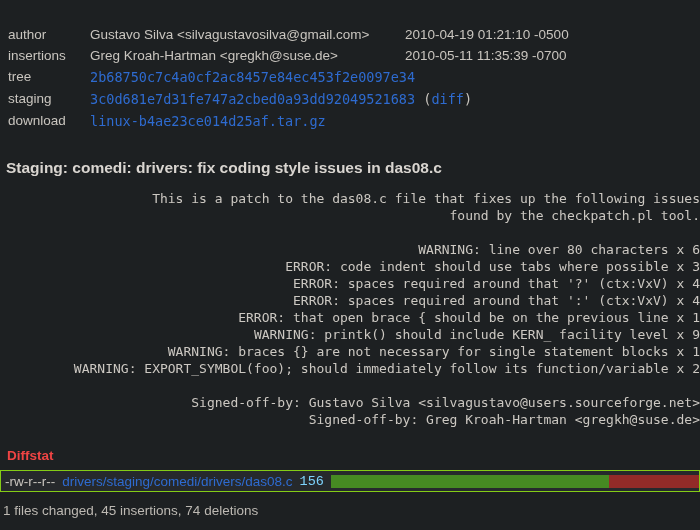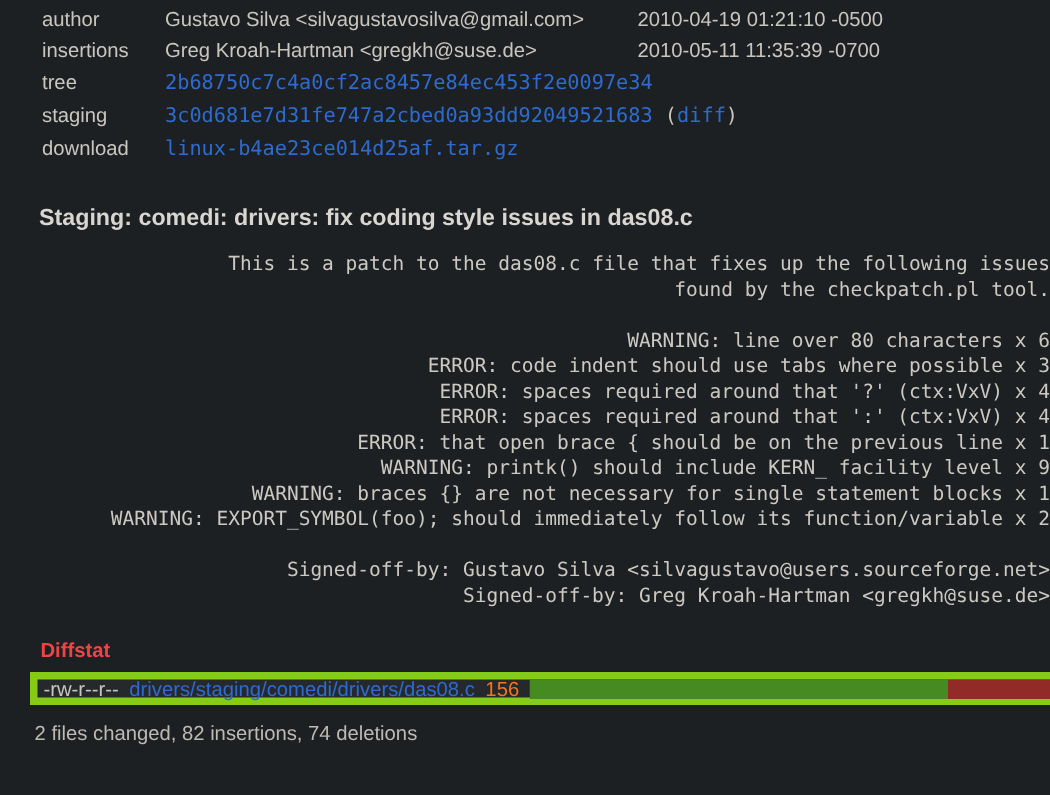"author" .page { margin-left: 20px -> none; padding-top: 2px -> 24px }
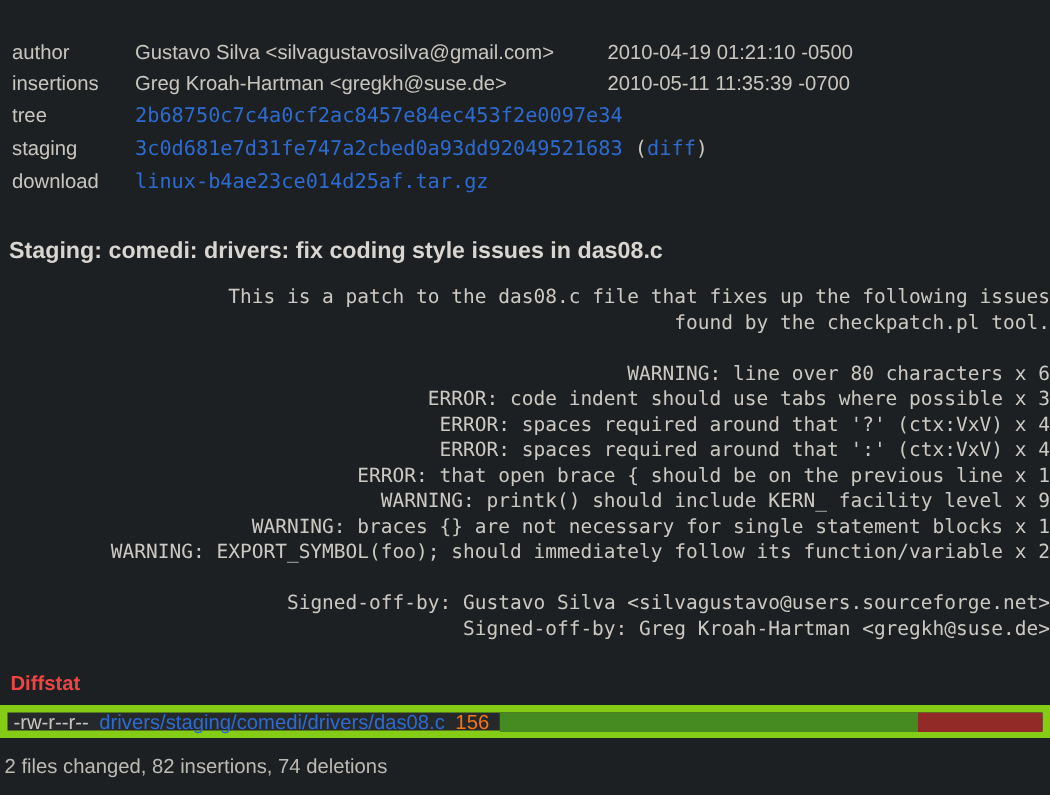"-rw-r--r--" .diffstat-row { border: 5px solid #84cc16 -> 1px solid #84cc16 }
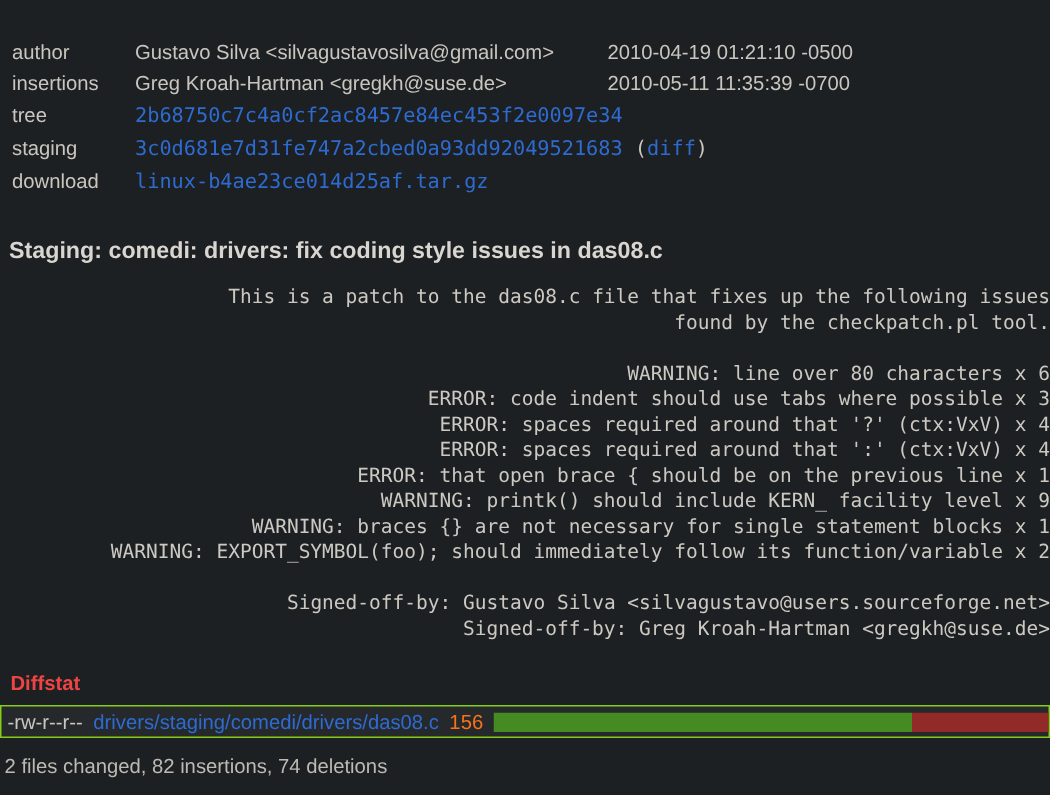"156" .dcount { color: #f97316 -> #7dd3fc; font-family: none -> Liberation Mono, monospace }
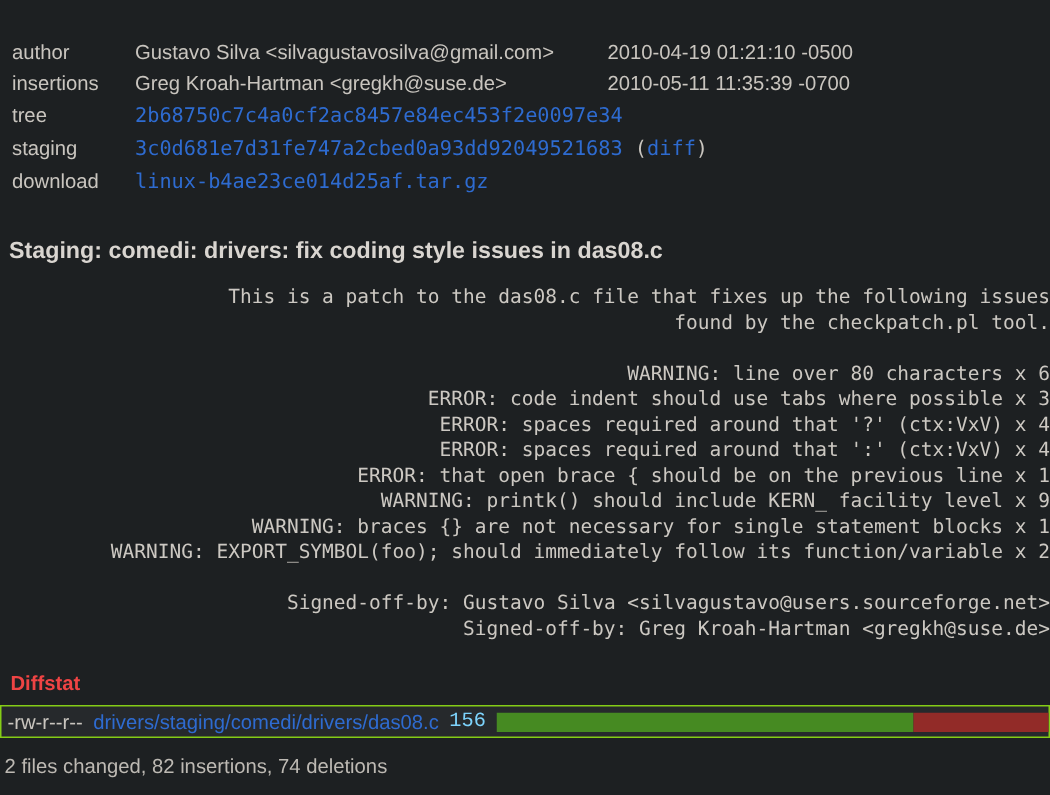"2 files changed, 82 insertions," div.summary { text: 2 files changed, 82 -> 1 files changed, 45 }
